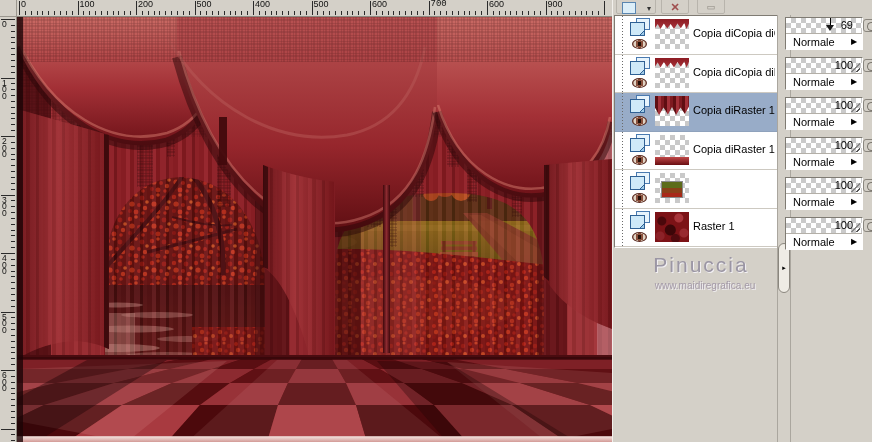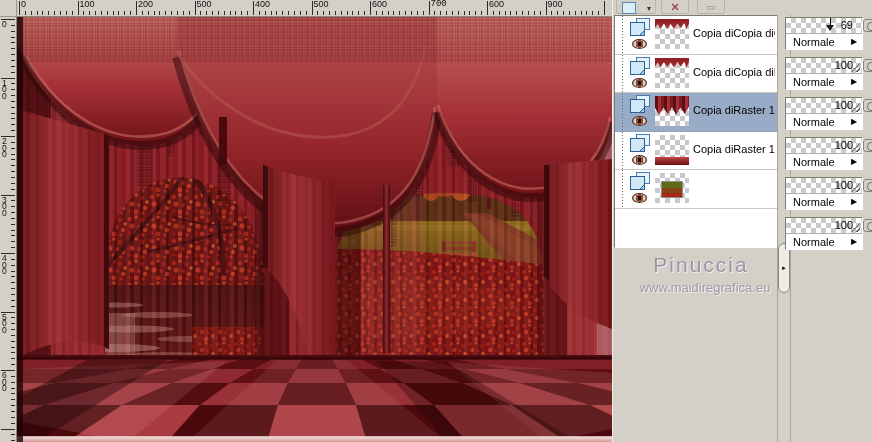"Raster 1" div.lrow { html: none -> <div> <span></span> <span> <svg> <rect></rect> <rect></rect> <path></path> </svg> </span> <span></span> <span> <span></span> </span> <span>Raster 1</span> </div> }
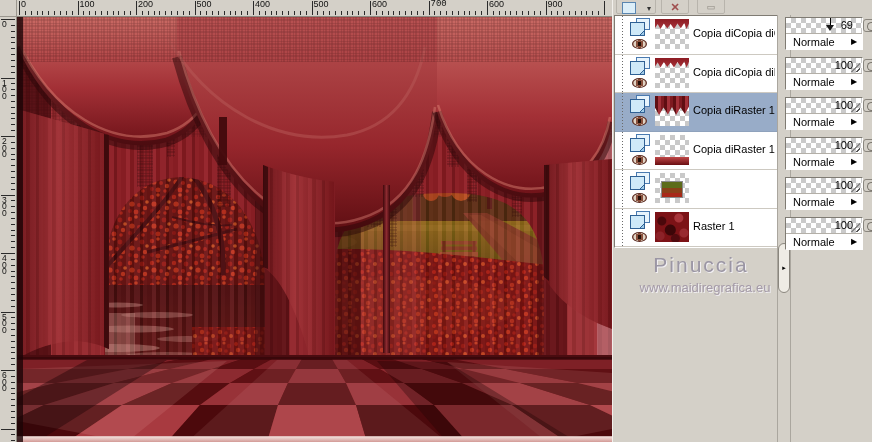"www.maidiregrafica.eu" .wm-url { font-size: 13px -> 10px }
